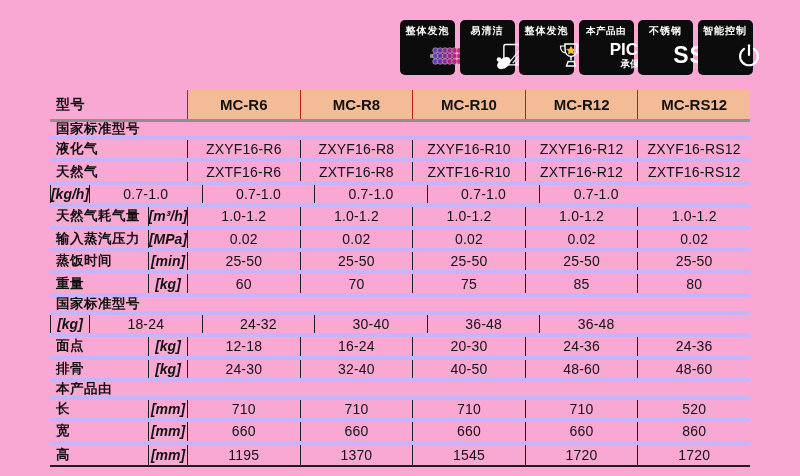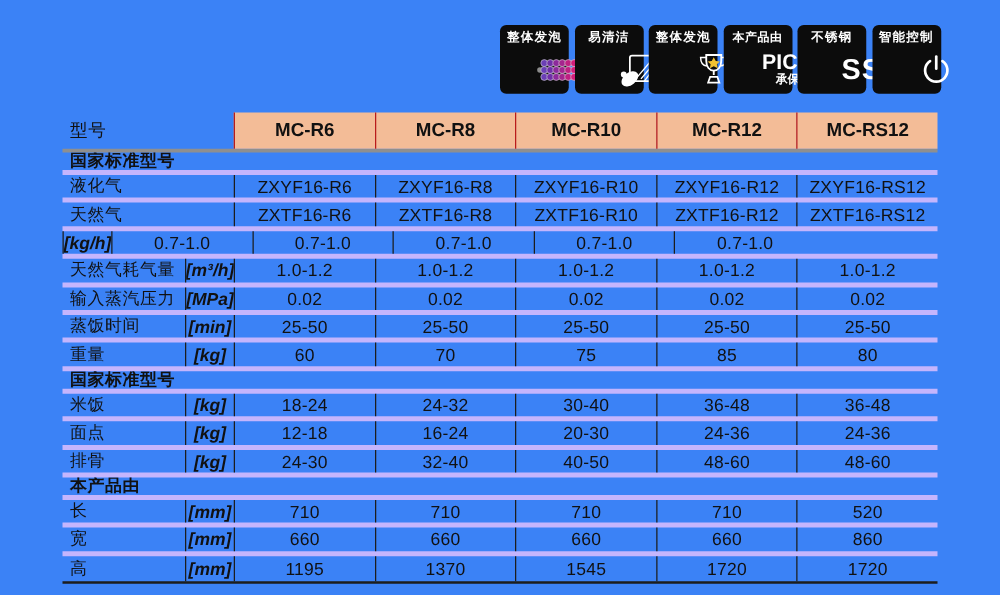"整体发泡" .page { background: #3b82f6 -> #f9a8d4 }
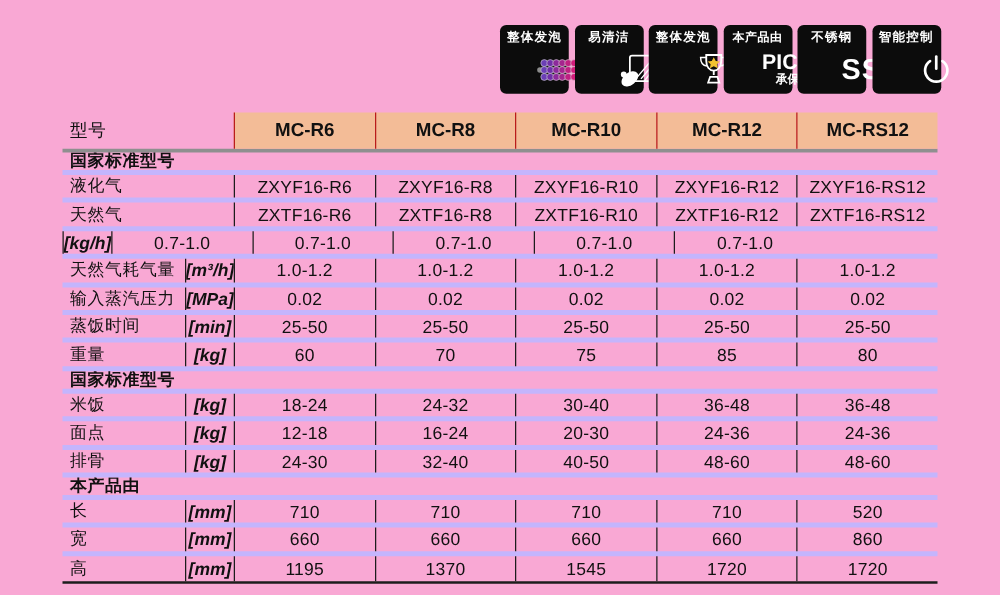"型号" .header-label { font-weight: normal -> bold }
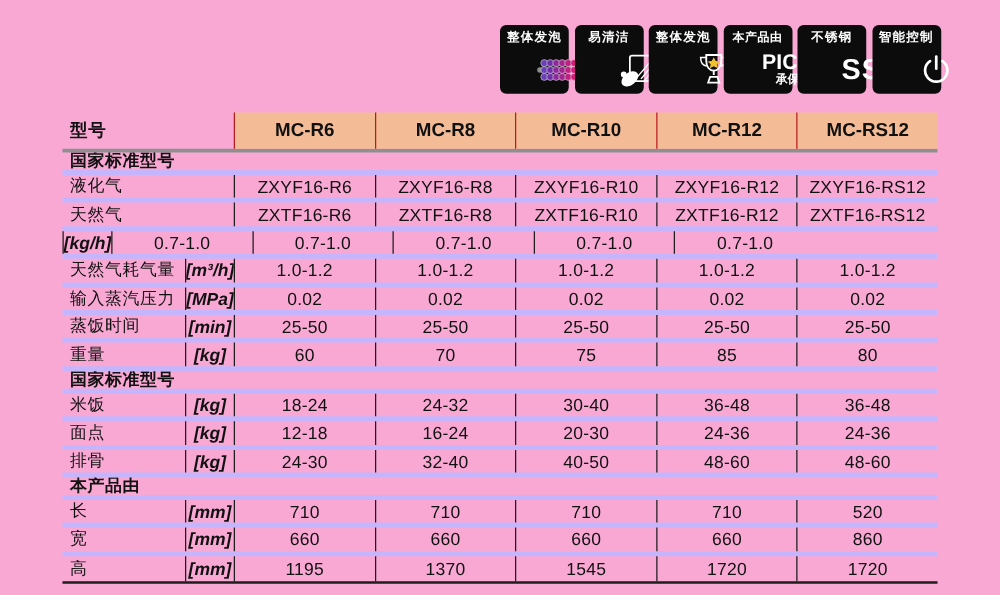"液化气" .label-cell { font-weight: normal -> bold }
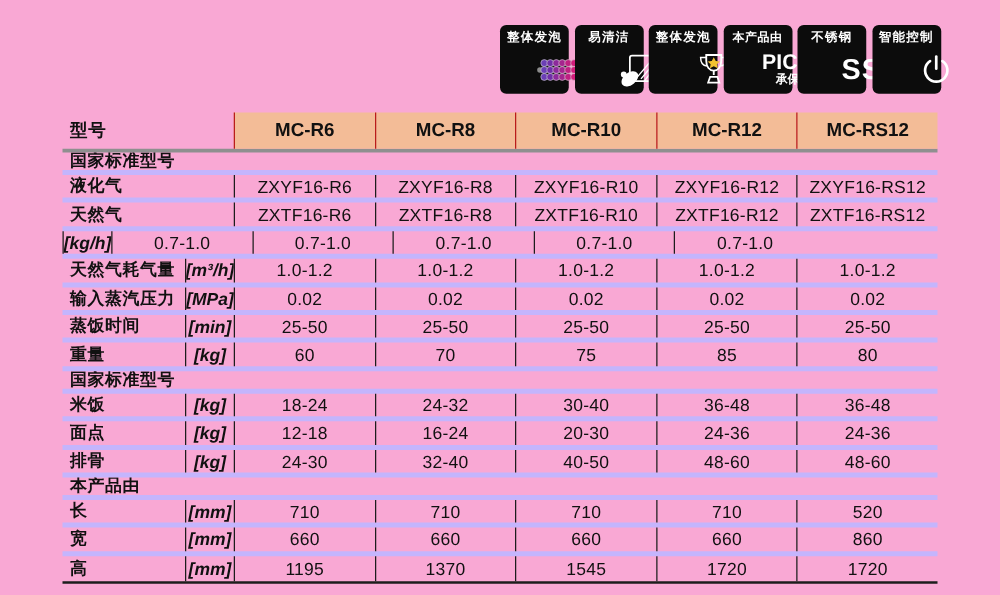"米饭" div.cell { html: <div>米饭</div> -> none }
